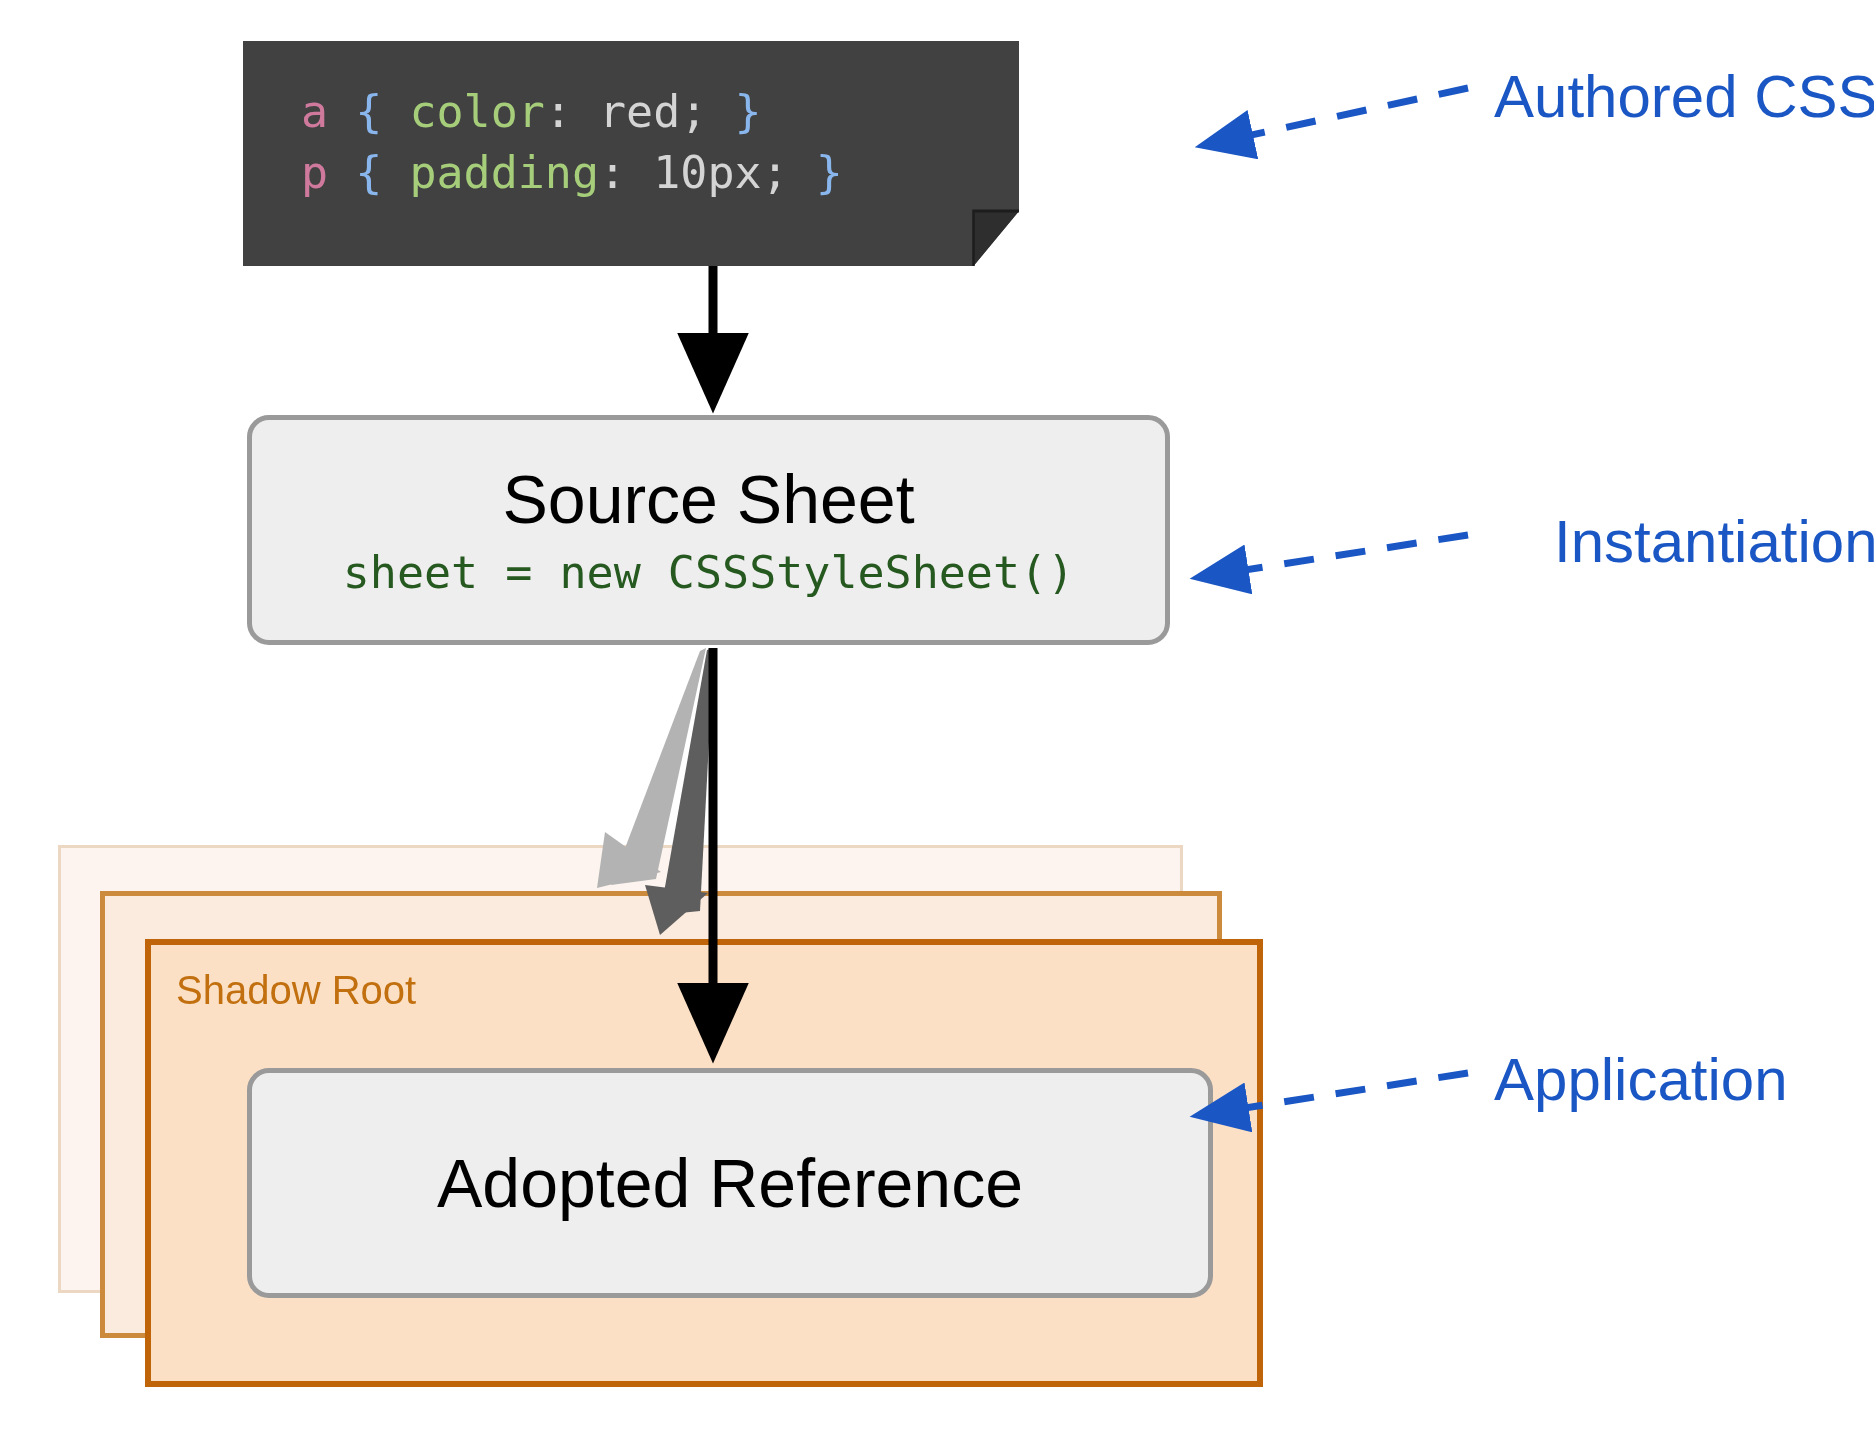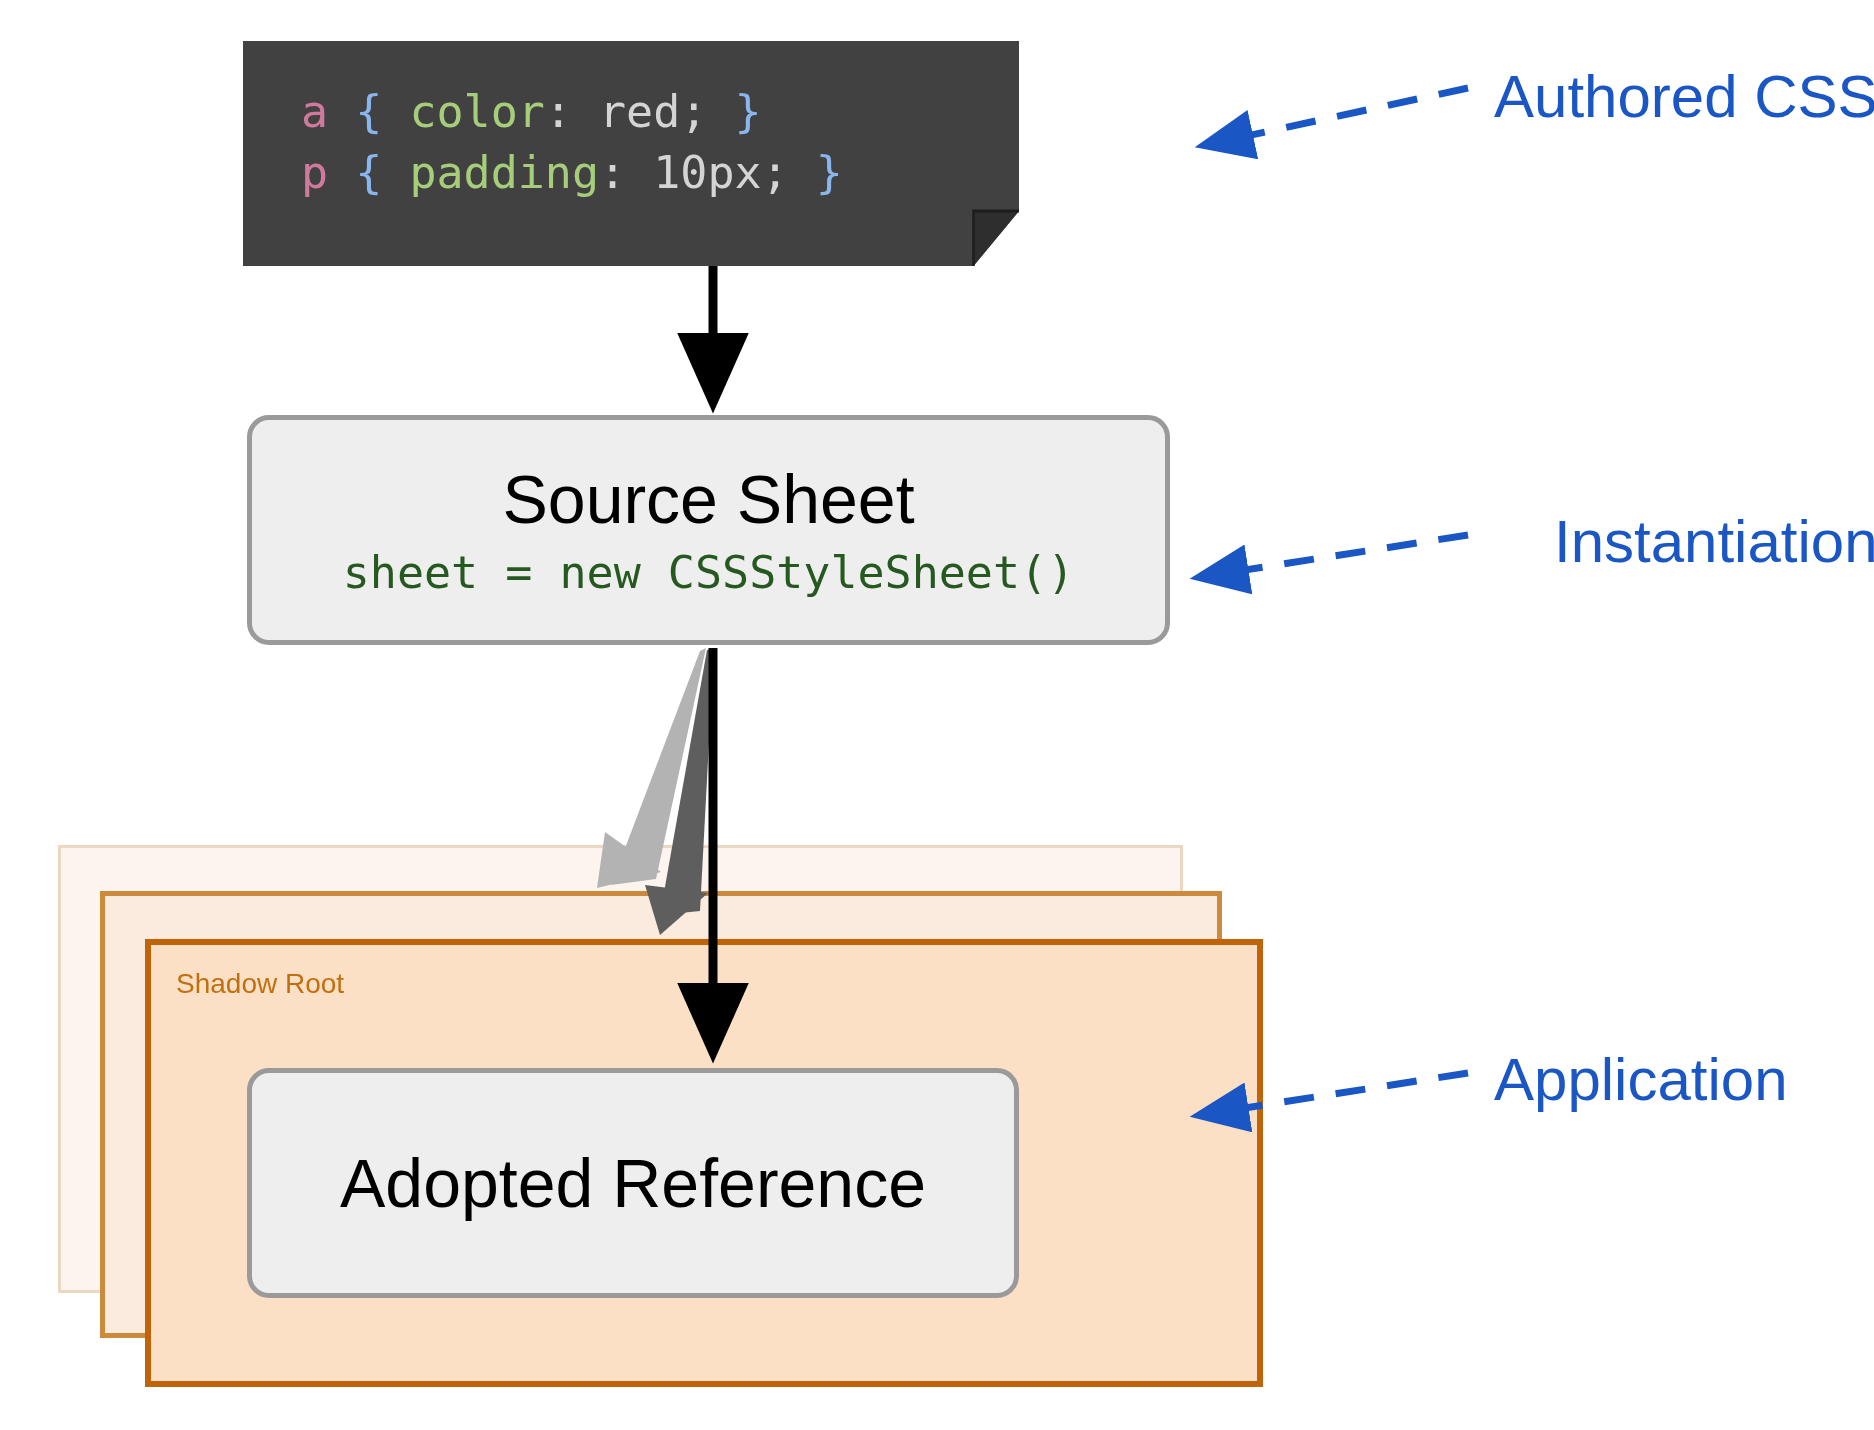"Shadow Root" #shadow-root-label { font-size: 28px -> 40px }
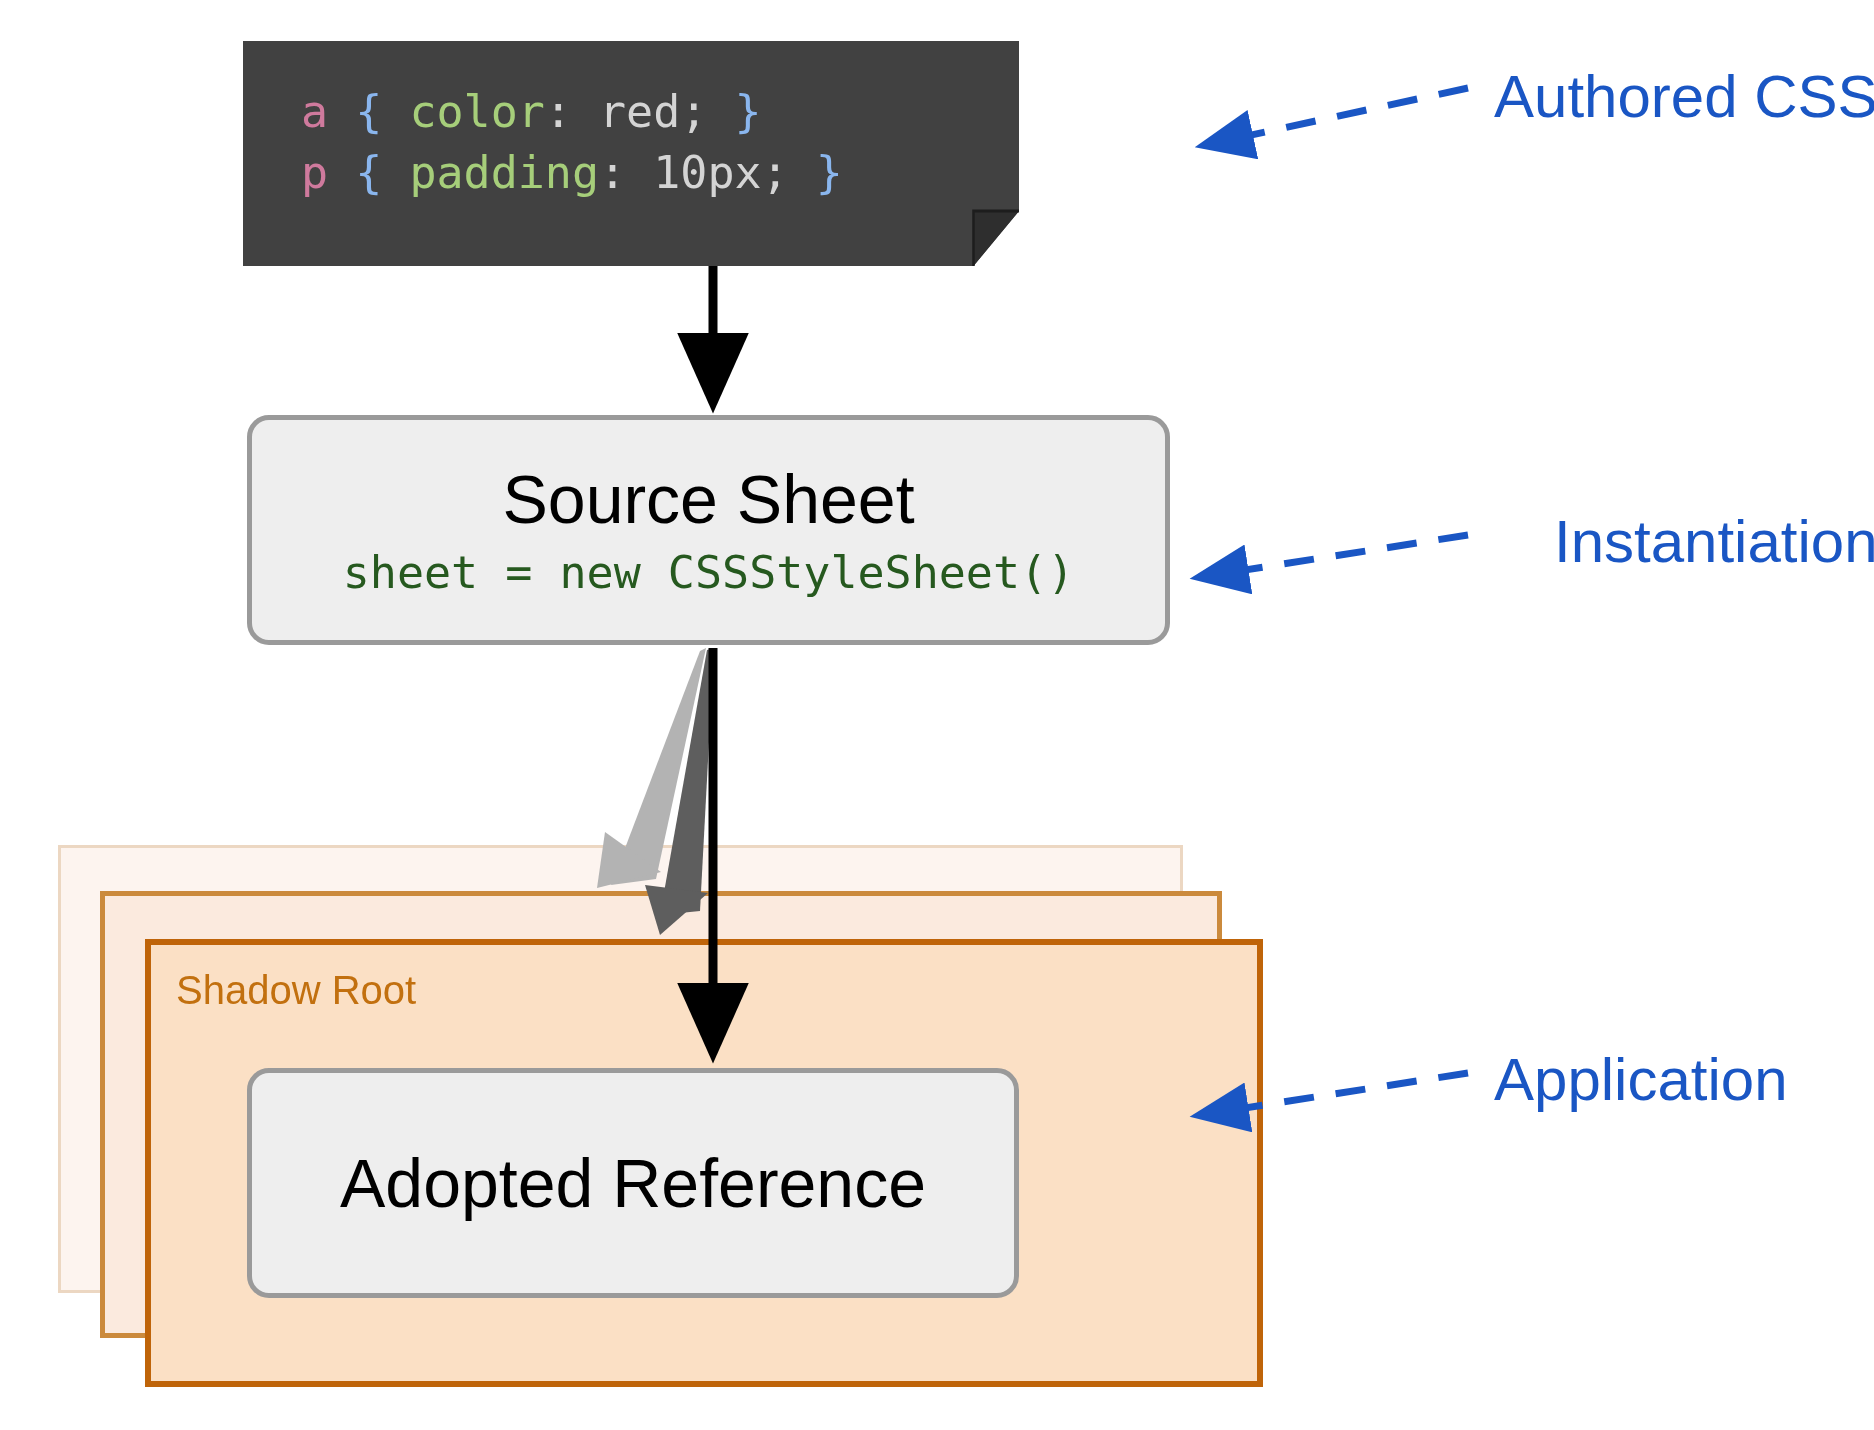"Adopted Reference" #adopted-box { width: 772px -> 966px }
